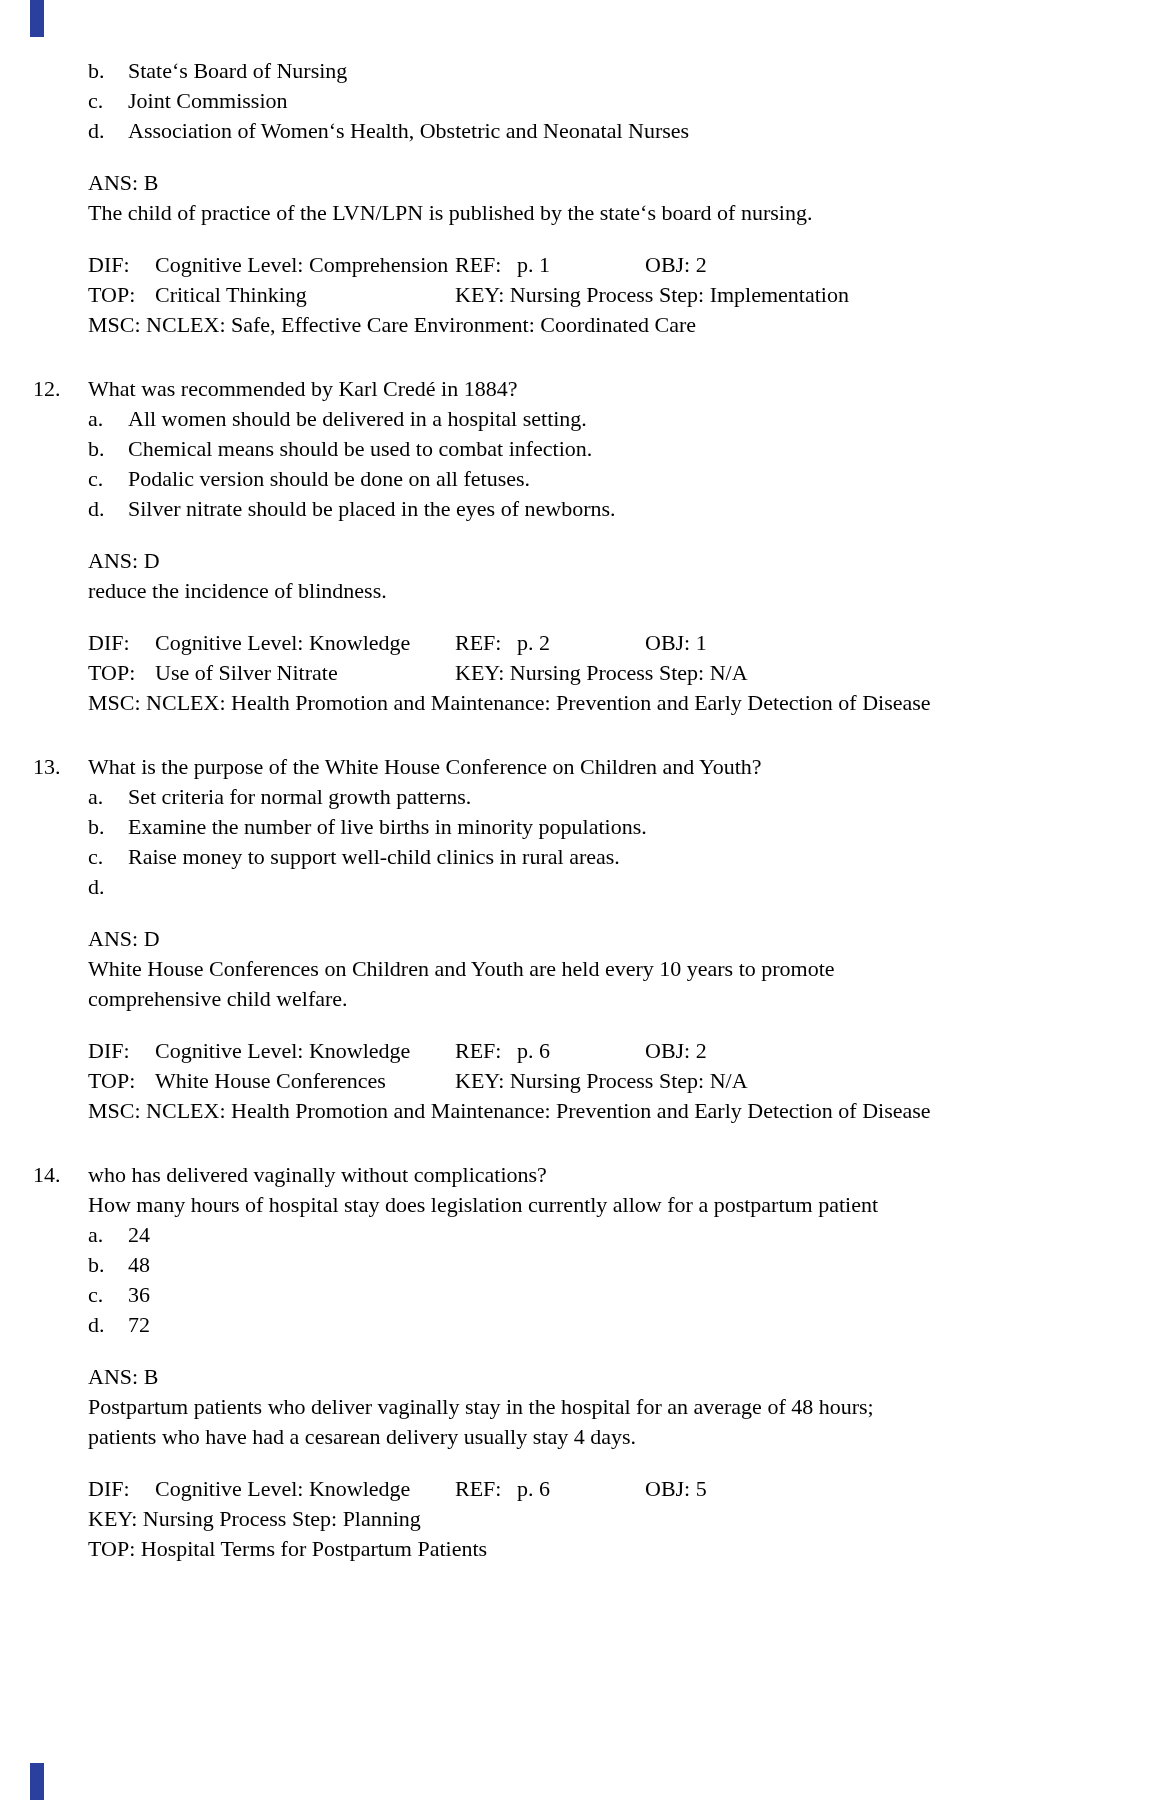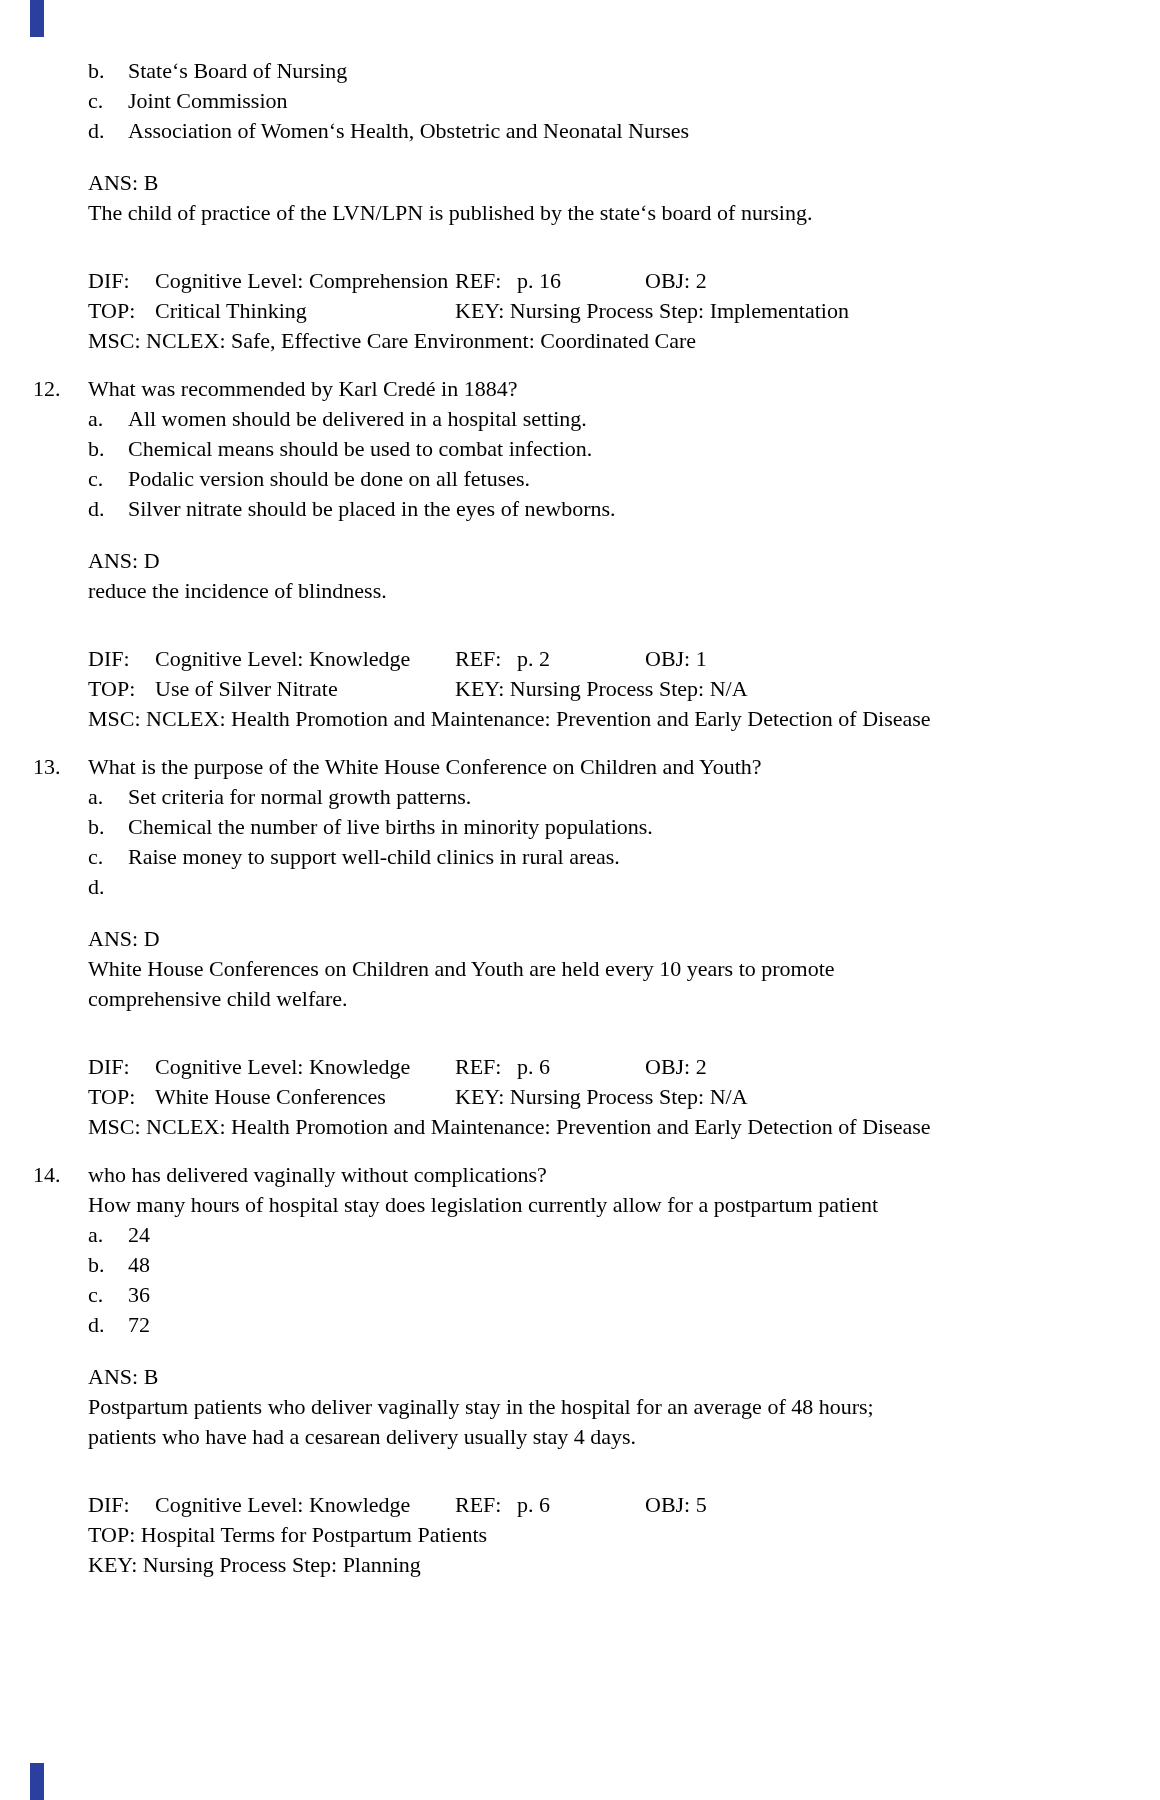"DIF:" .seg { top: 16px -> 0 }
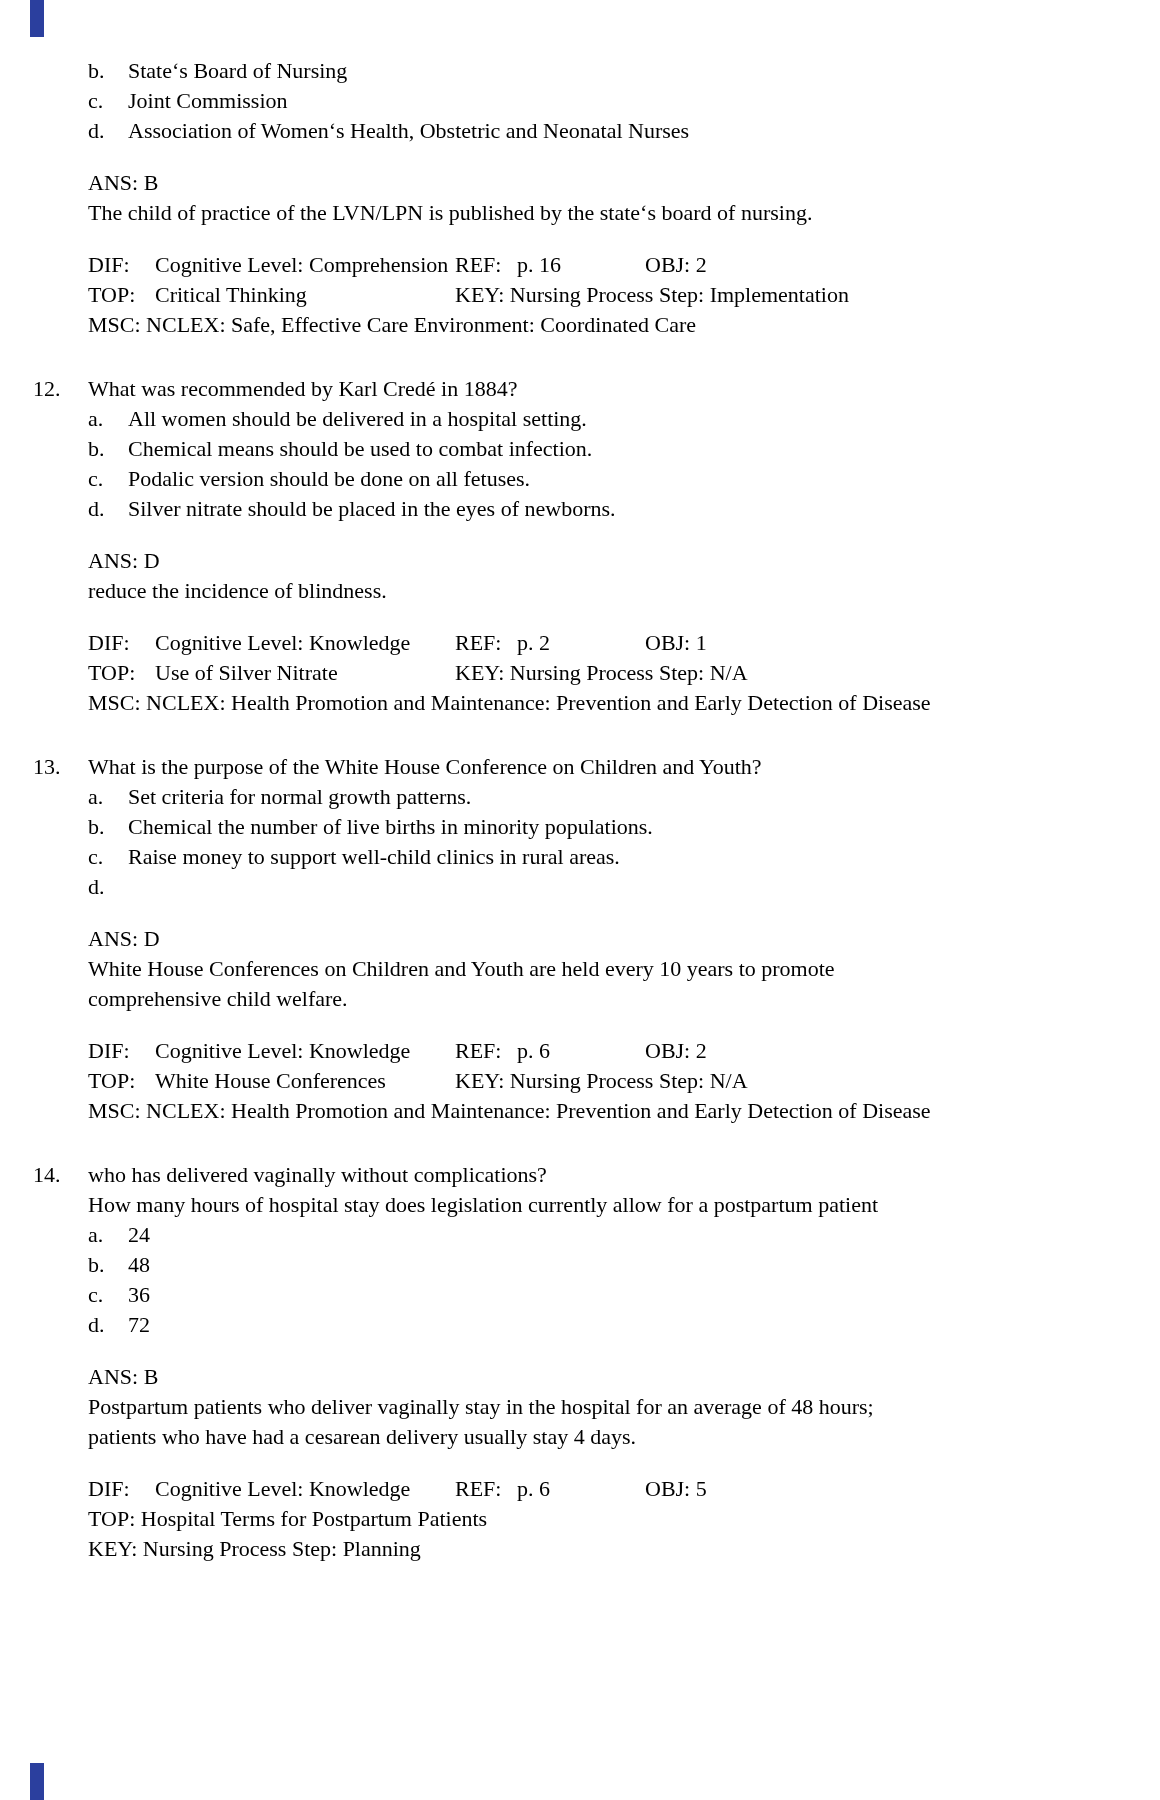"p. 16" span.seg { text: 16 -> 1 }
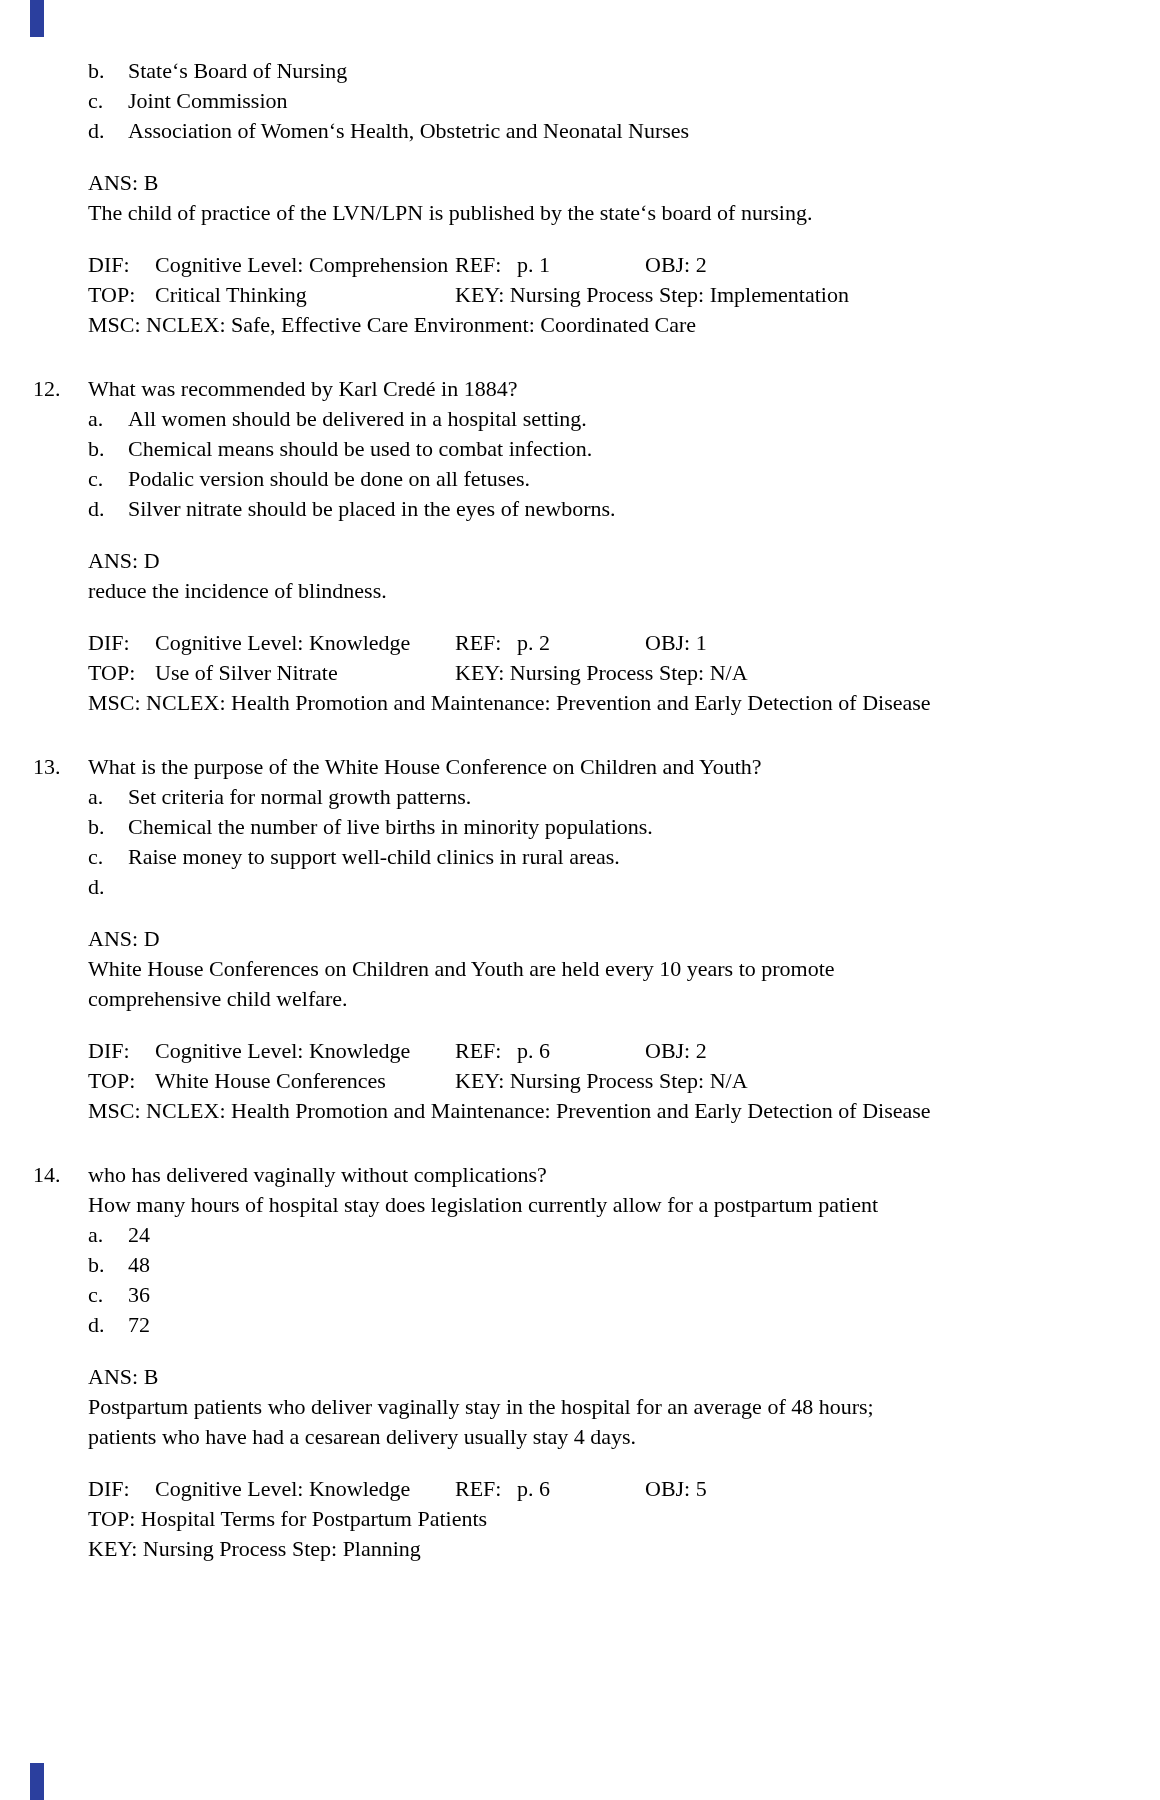"Chemical the number of live" span { text: Chemical -> Examine }
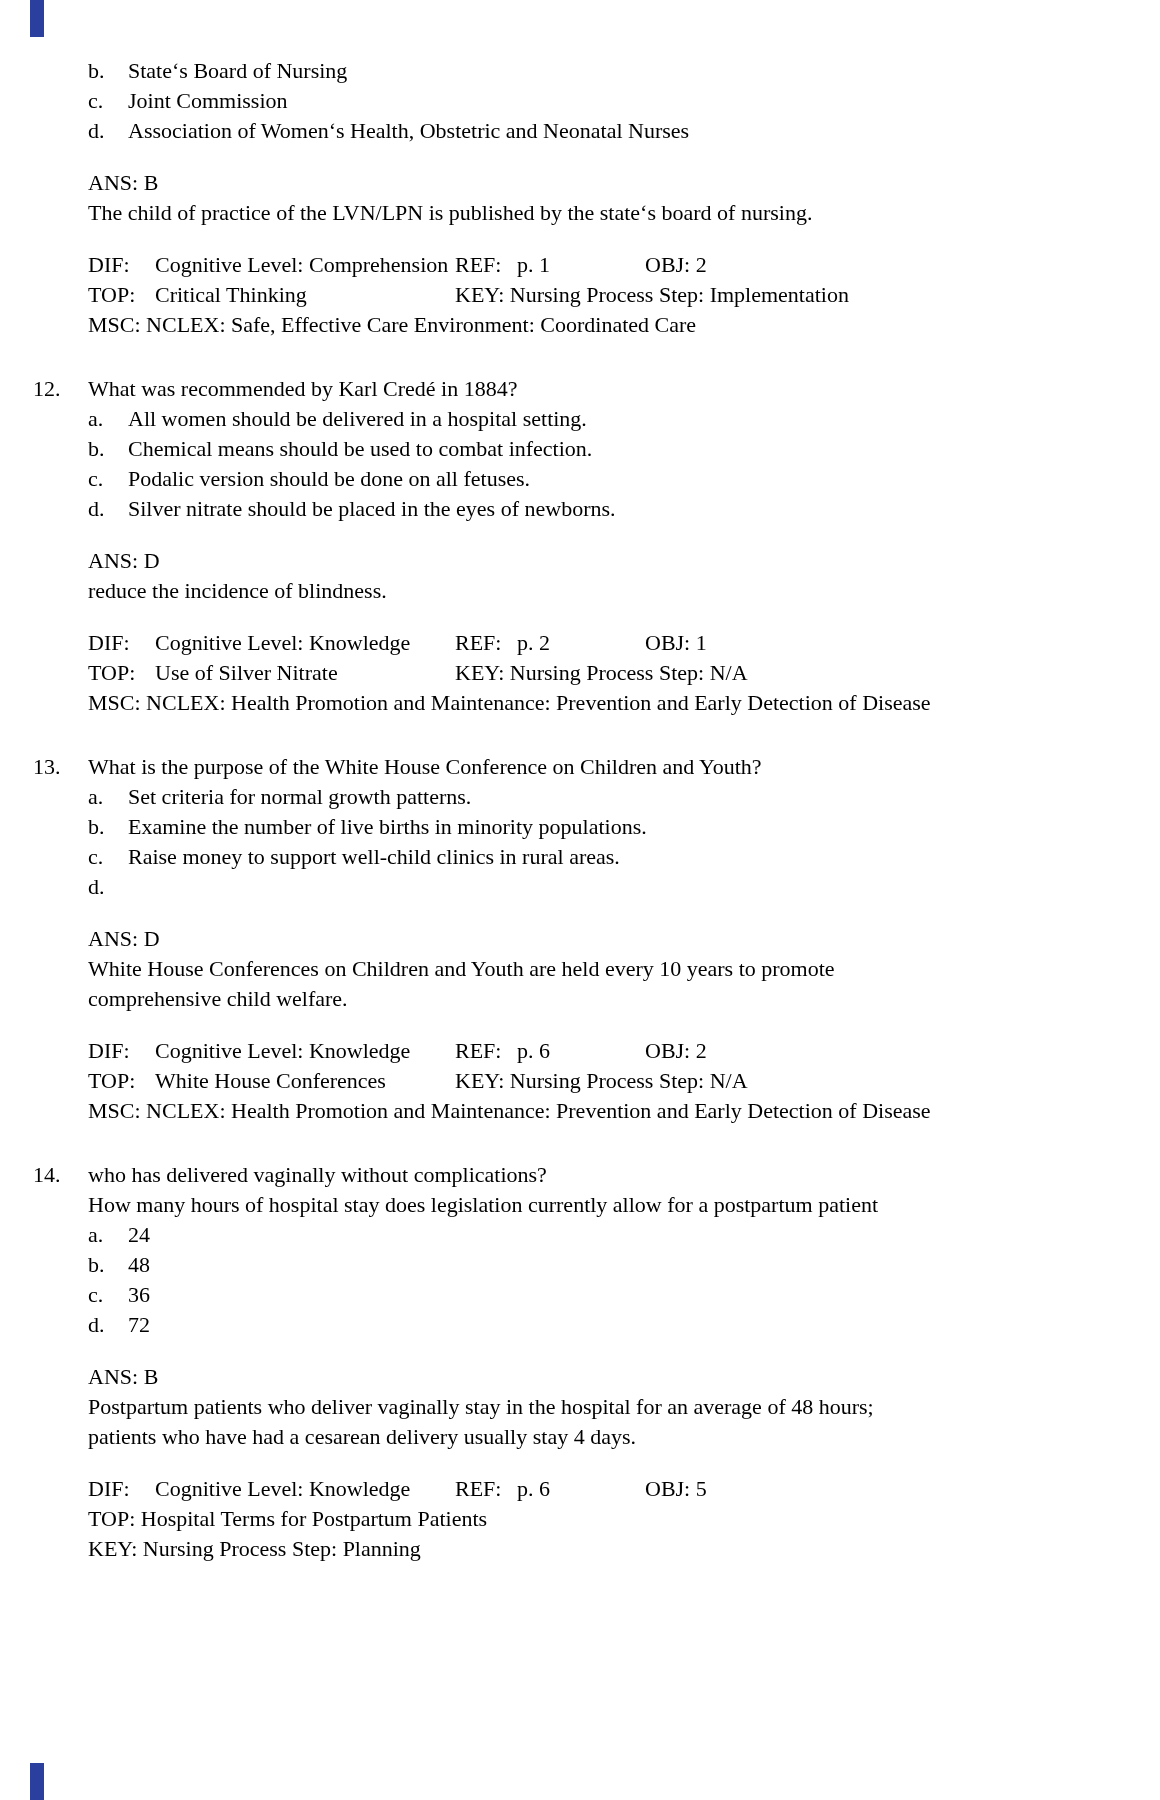"TOP: Hospital Terms for Postpartum" div.meta-row { order: before "KEY: Nursing Process Step: Planning" -> after "KEY: Nursing Process Step: Planning" }
